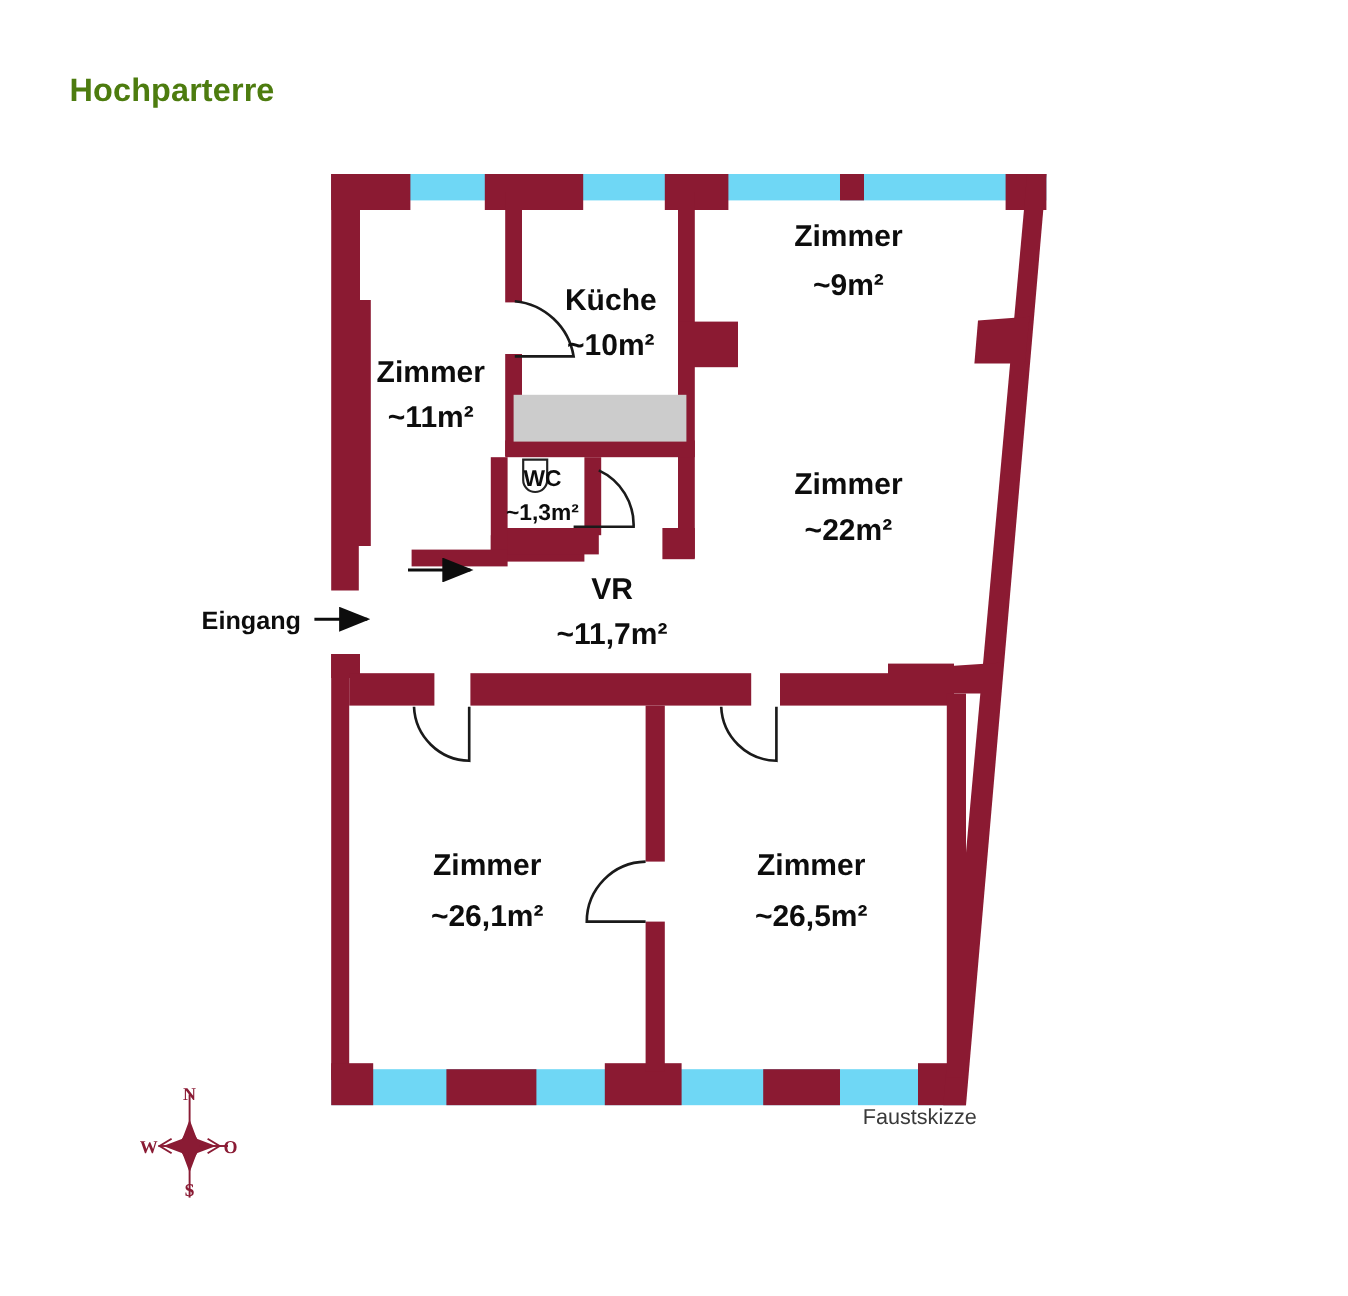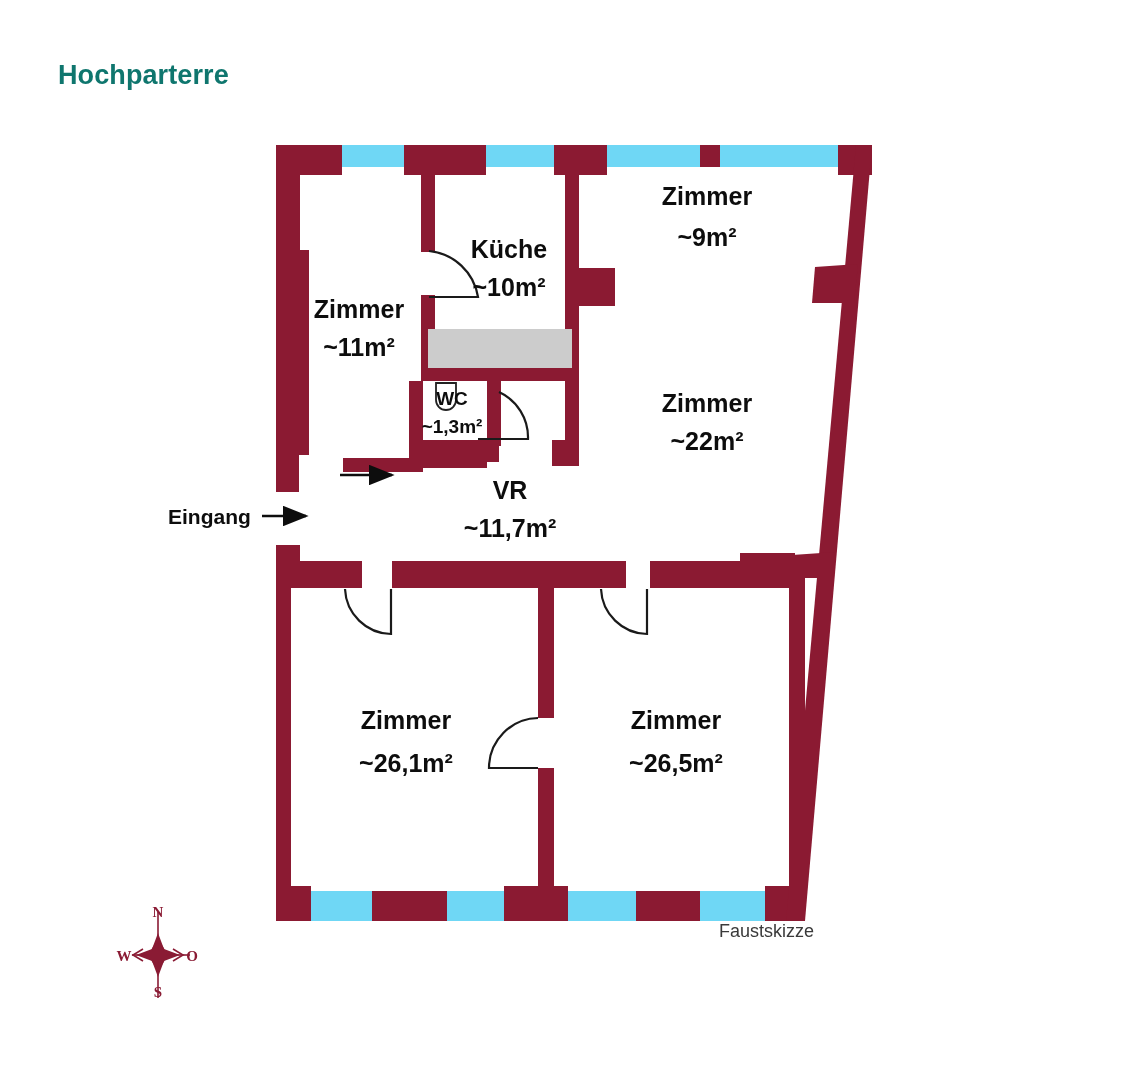"Hochparterre" .page-title { color: #0f766e -> #4d7c0f }
